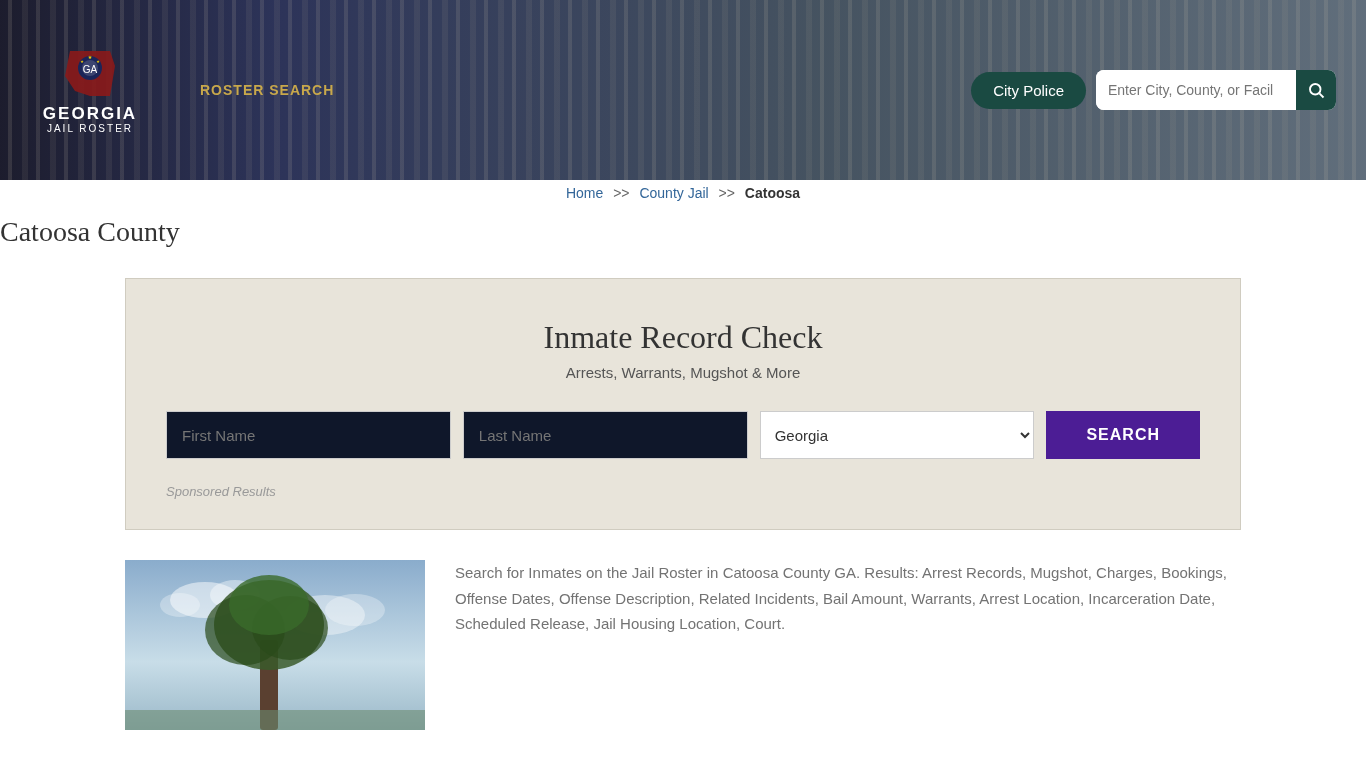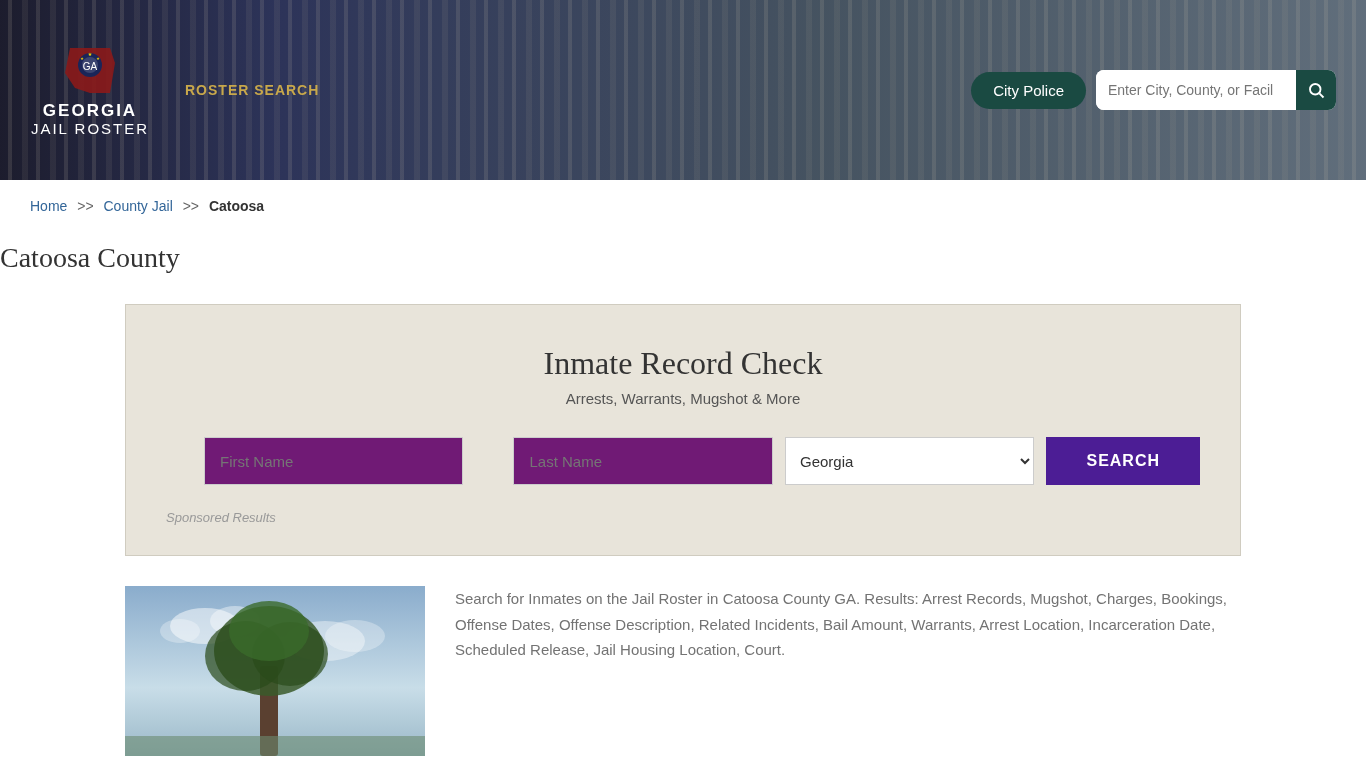"GA" #header-content { gap: 15px -> 30px }
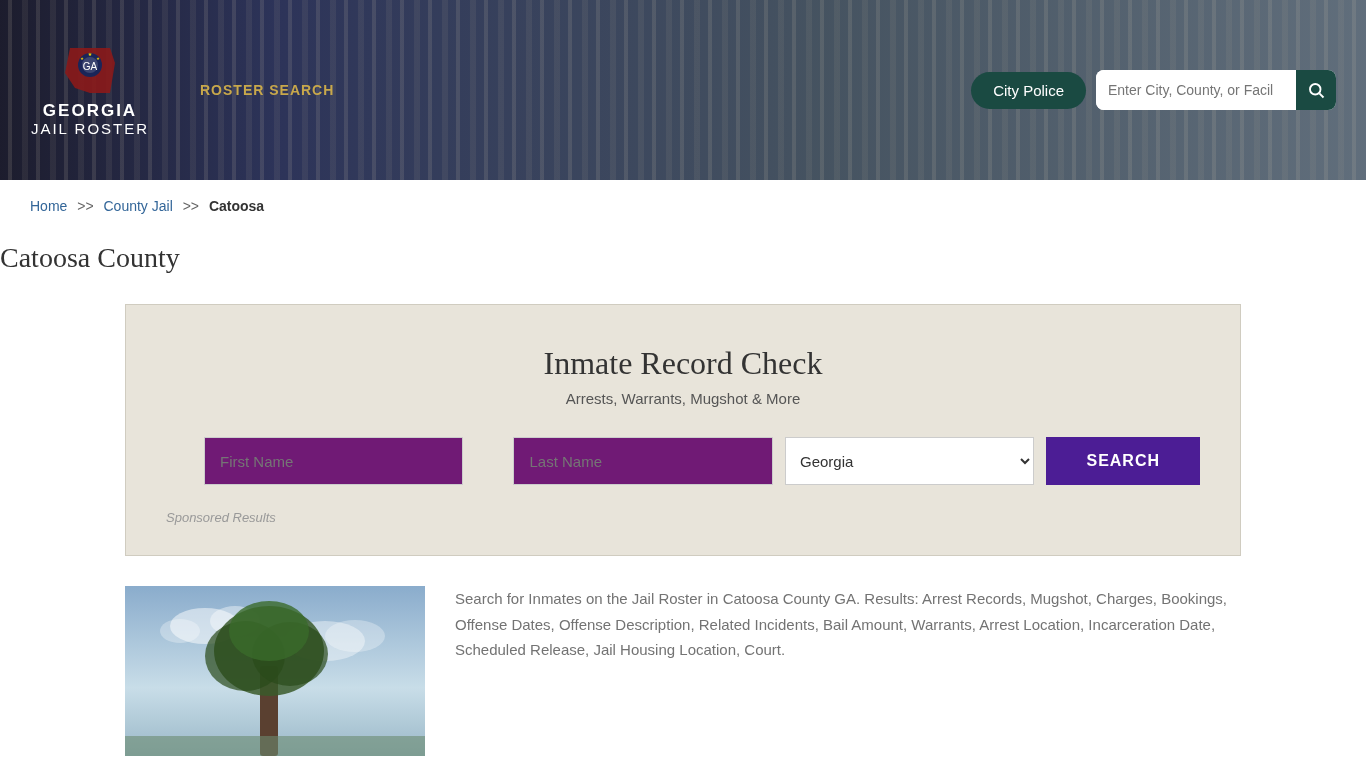"JAIL ROSTER" #logo-jail-roster { font-size: 15px -> 10px }
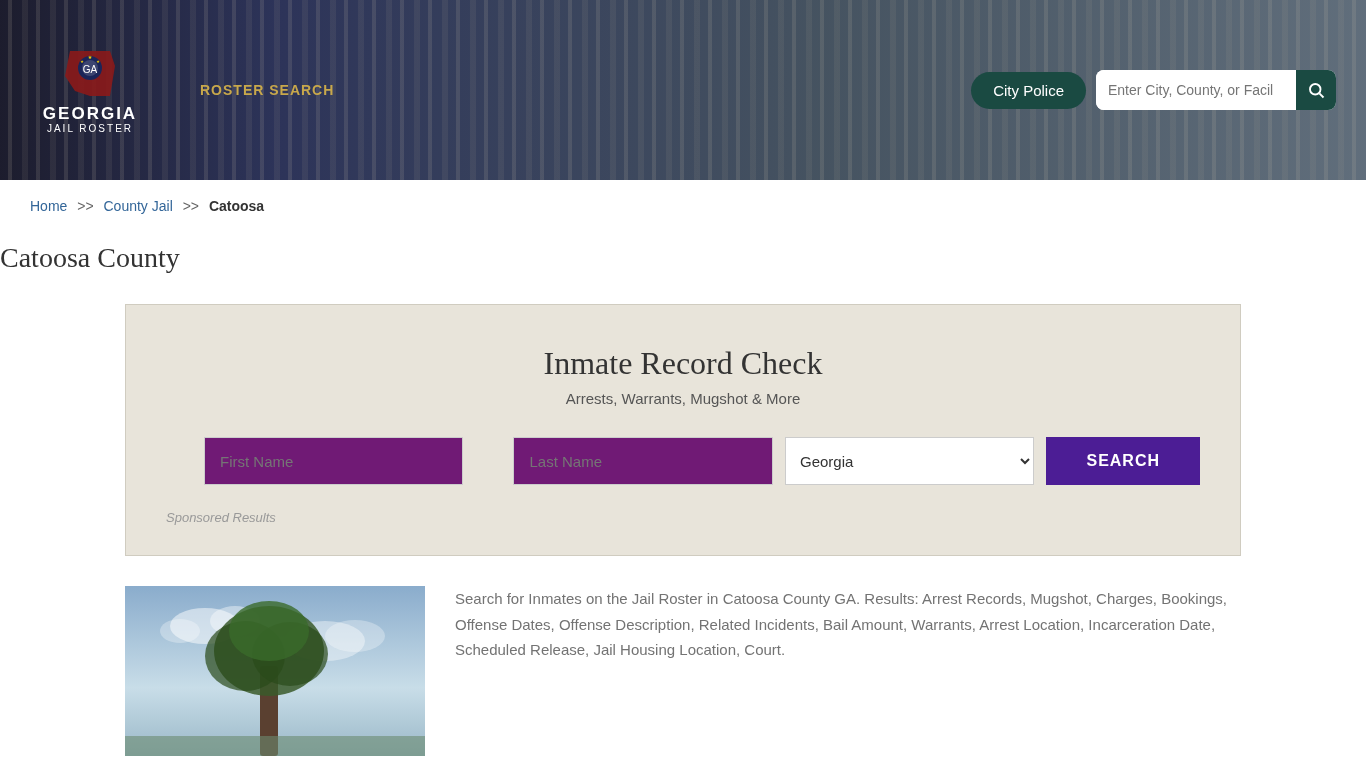"Home >> County Jail >>" #breadcrumb { padding: 18px 30px -> 5px 30px; text-align: none -> center }
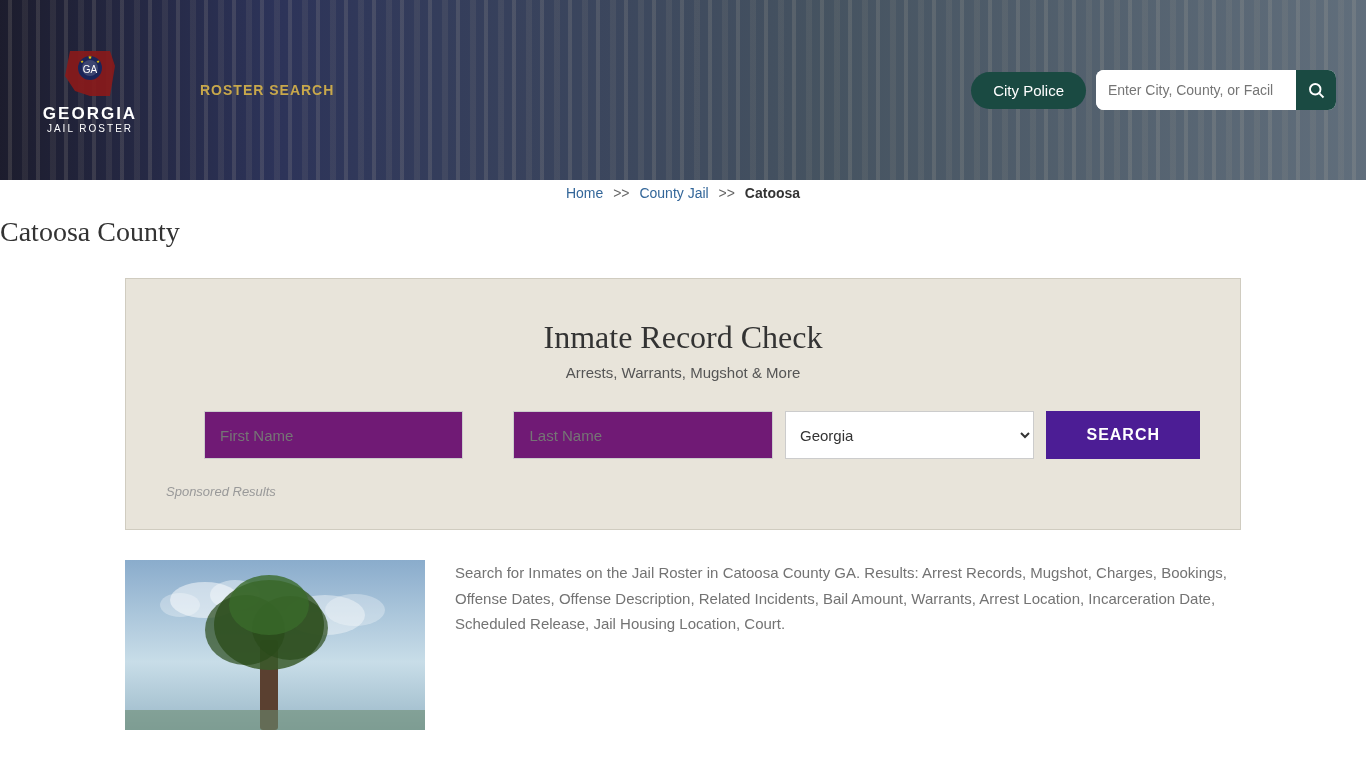"First Name" .search-input { background: #701a75 -> #0f172a; margin-left: 38px -> none }
